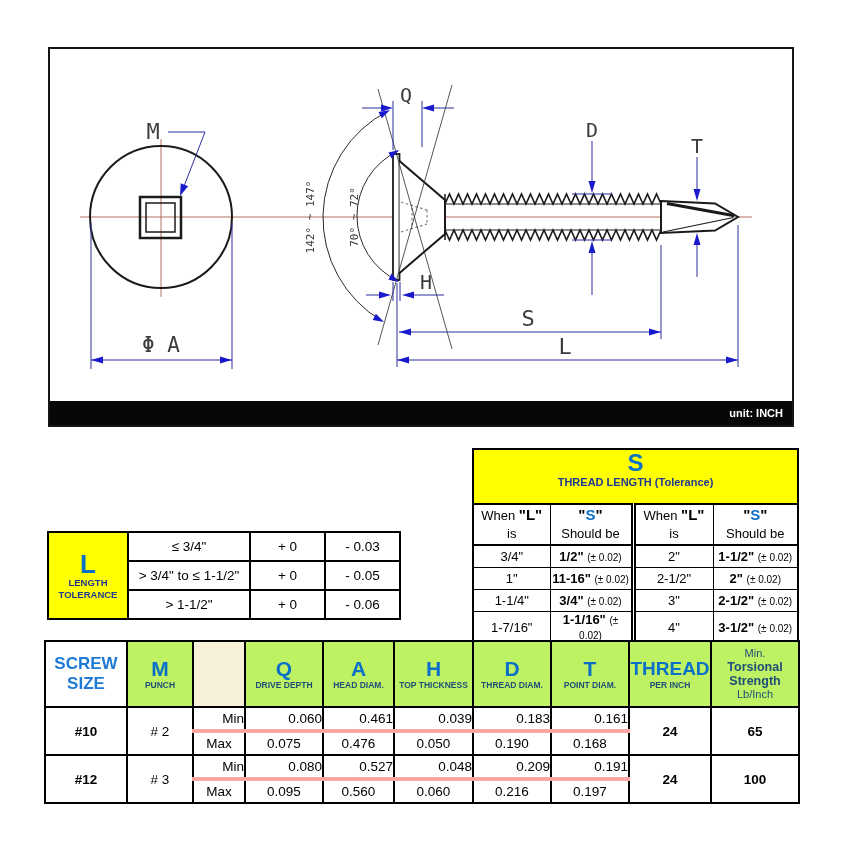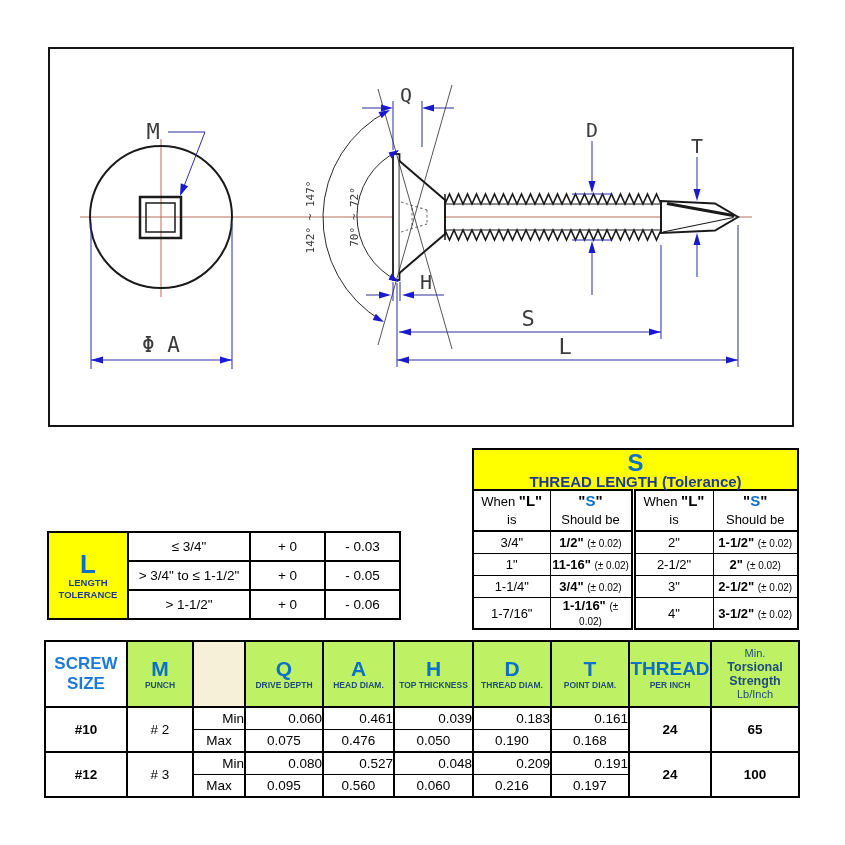"unit: INCH" div.unitbar { html: none -> <div> <span>unit: INCH</span> </div> }
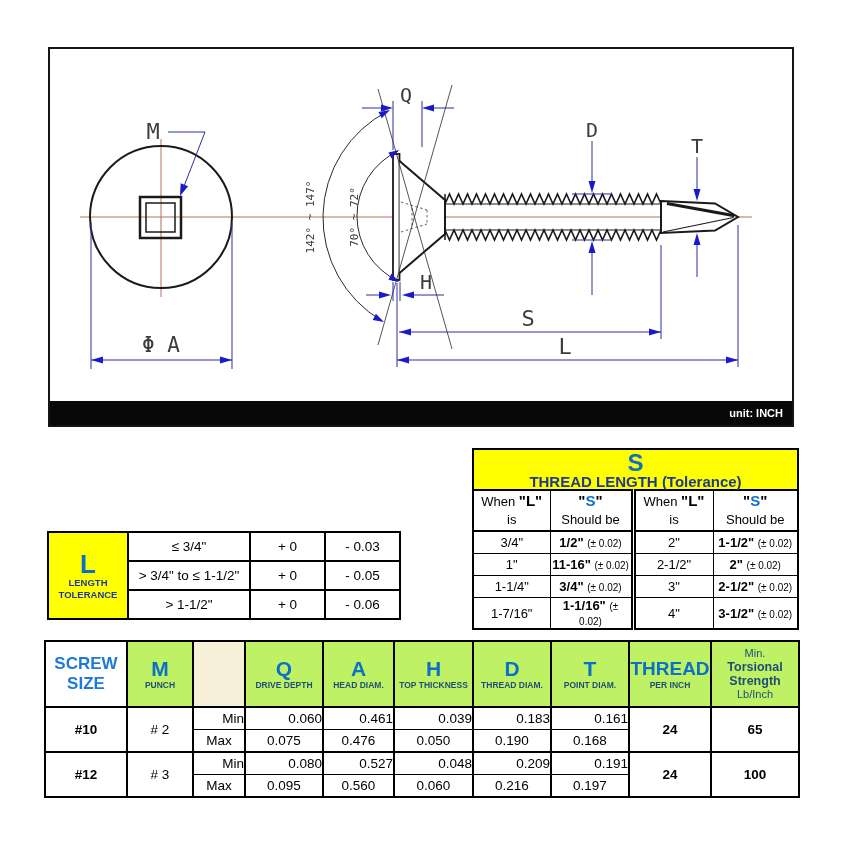"THREAD LENGTH (Tolerance)" .st-title { font-size: 15px -> 11px; padding-bottom: 0 -> 14px }
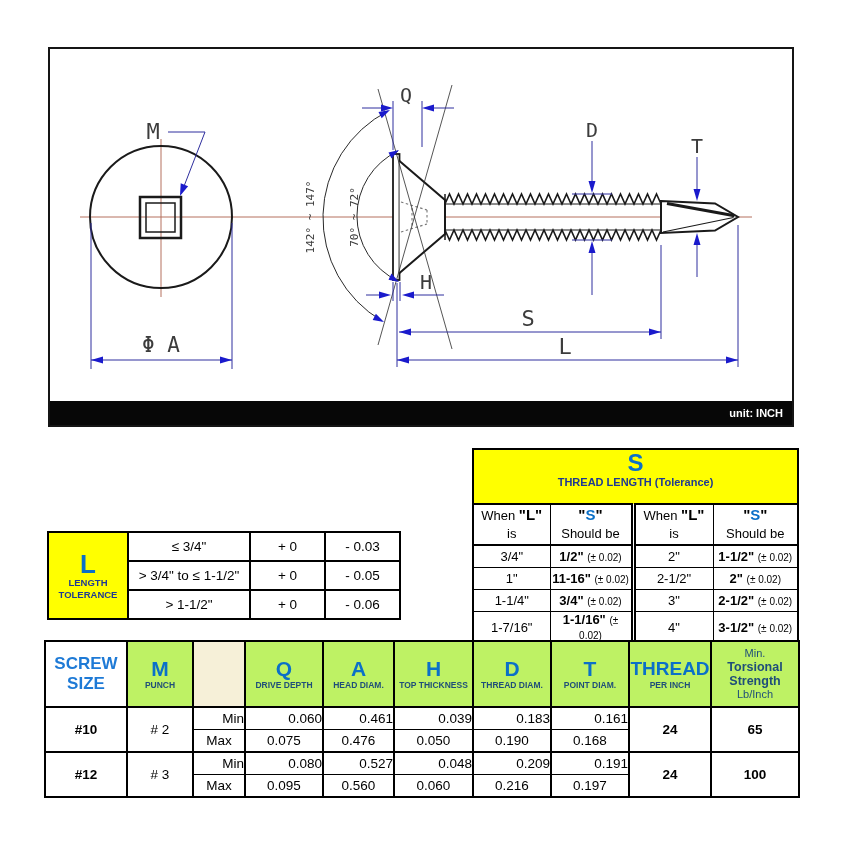"Max" .spec-table tr.rmax td.thin { border-top: 1px solid #fca5a5 -> 4px solid #fca5a5 }
